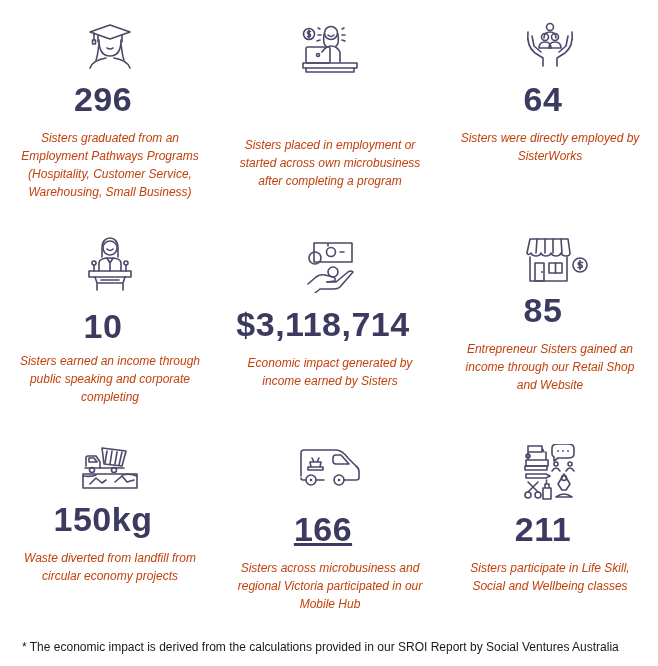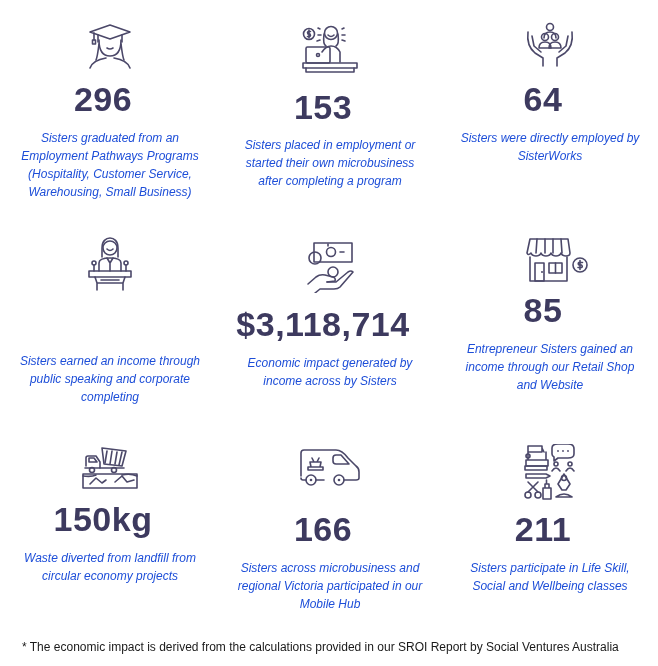"153" div.num { html: <div>153</div> -> none }
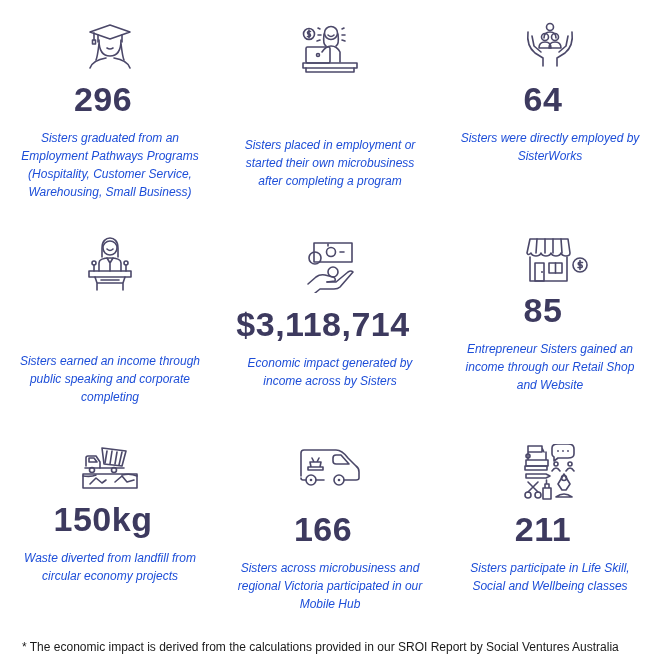"Sisters graduated from an Employment" .desc { color: #1d4ed8 -> #c2410c }
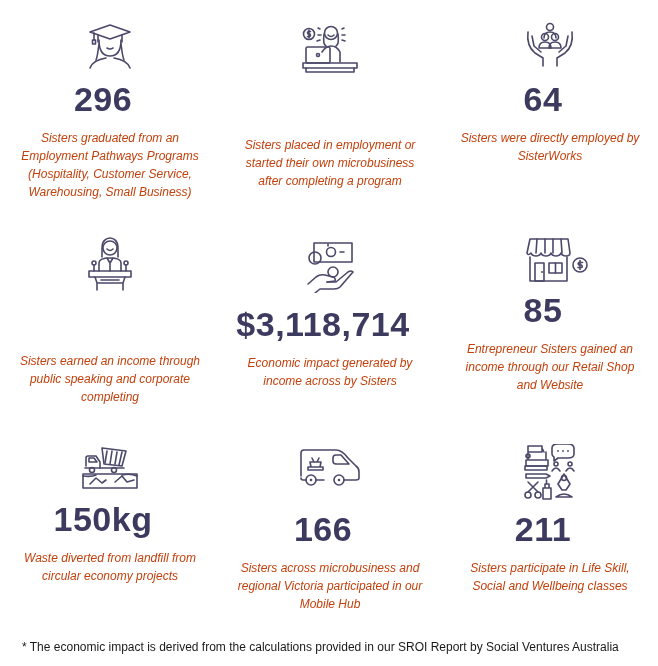"Sisters placed in employment or" div.desc { text: their -> across }
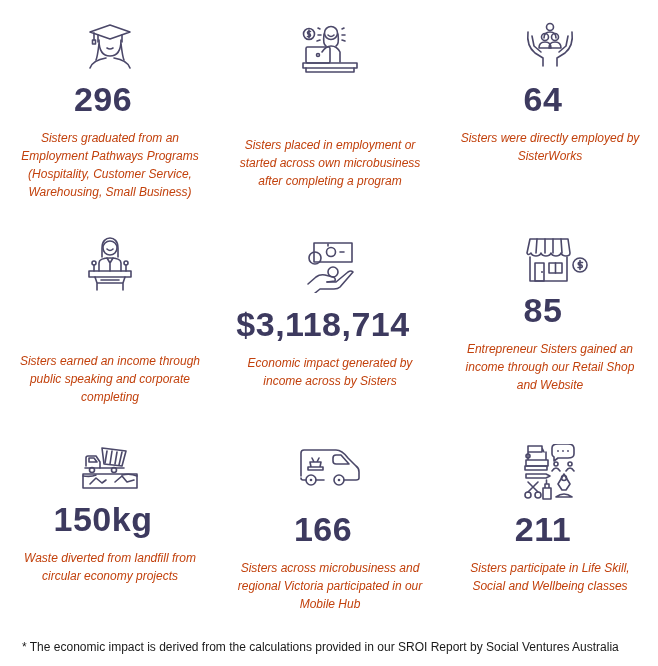"10" div.num { html: none -> <div>10</div> }
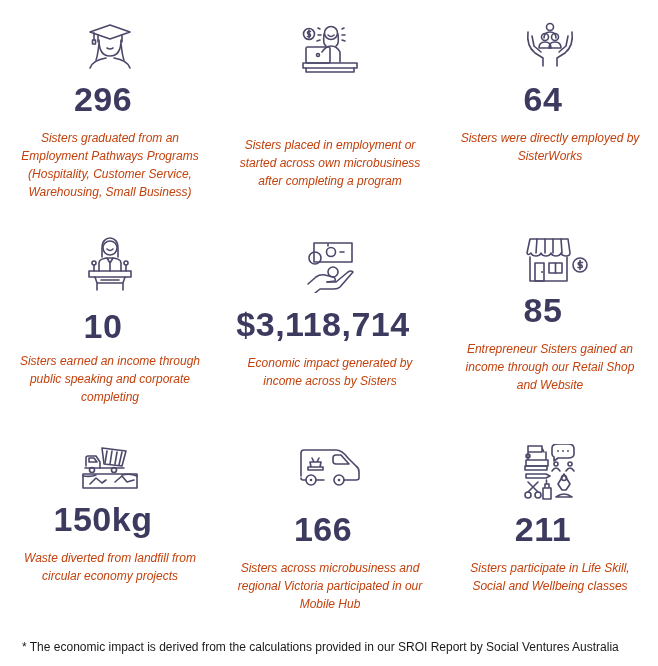"Economic impact generated by income" div.desc { text: across -> earned }
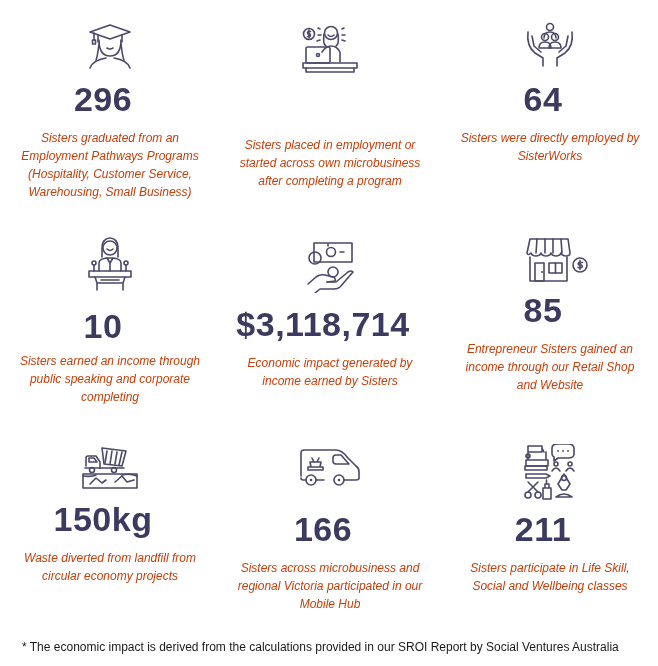"166" div.num { text-decoration: none -> underline }
